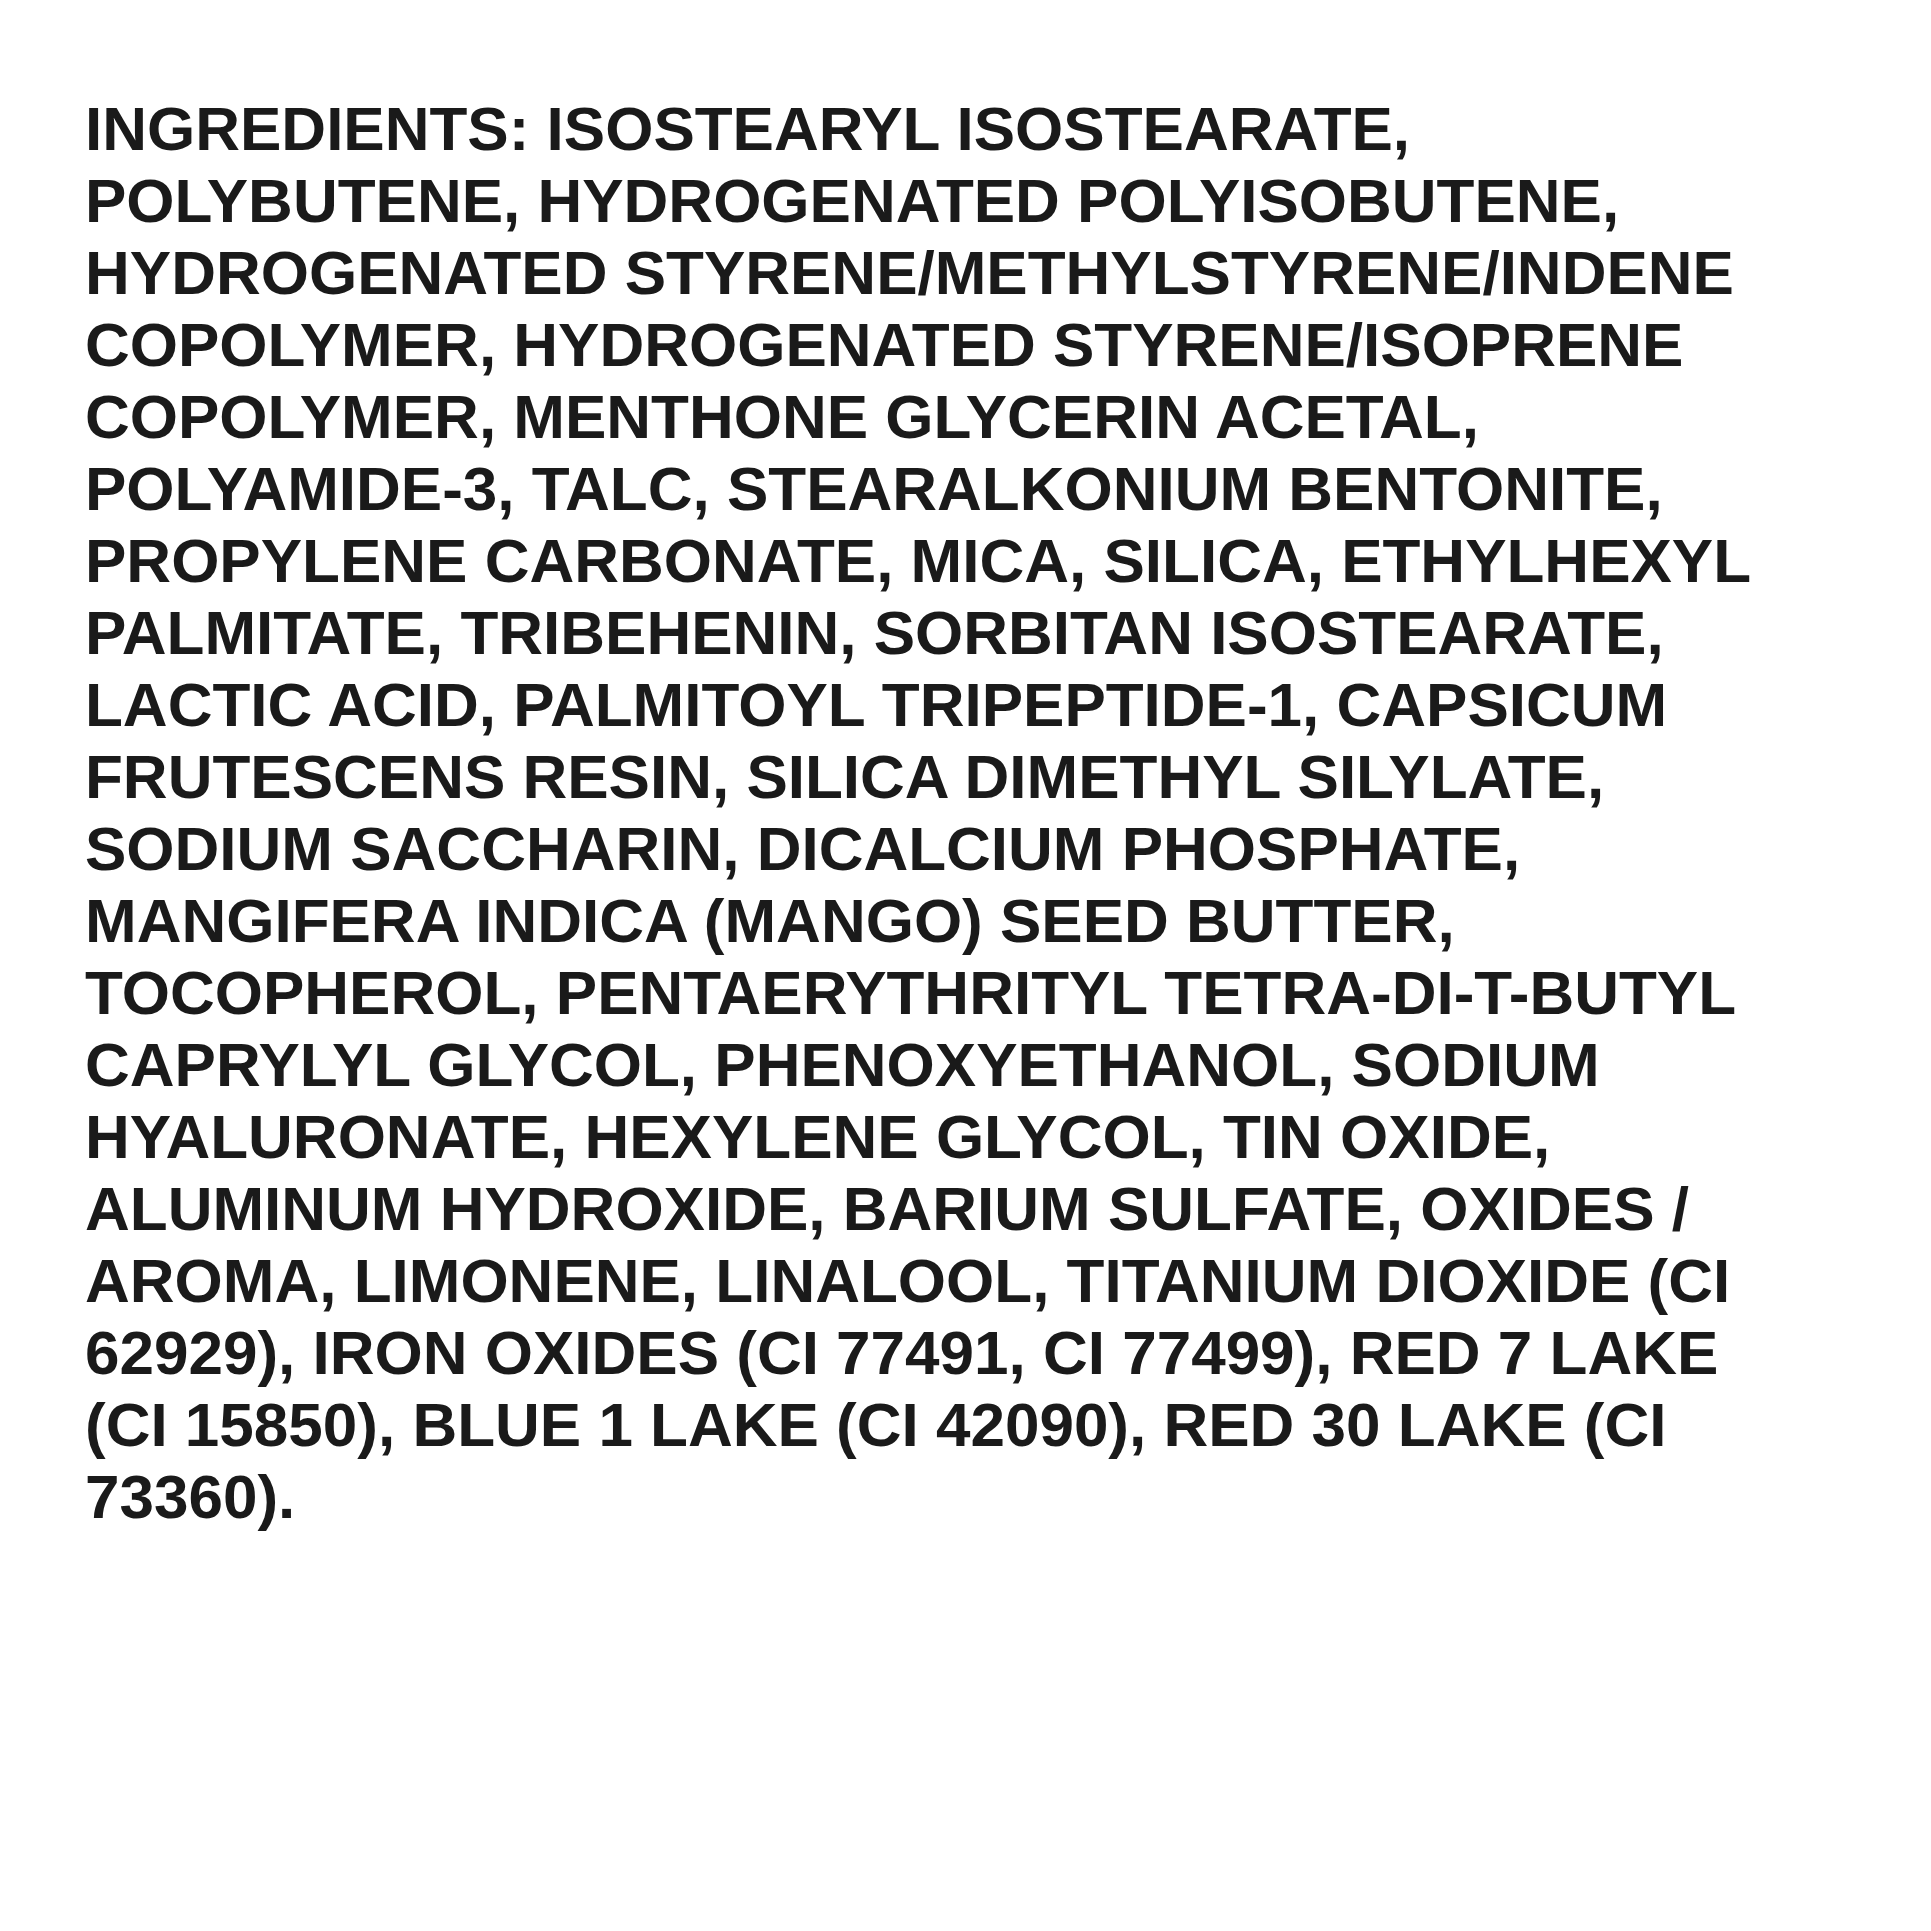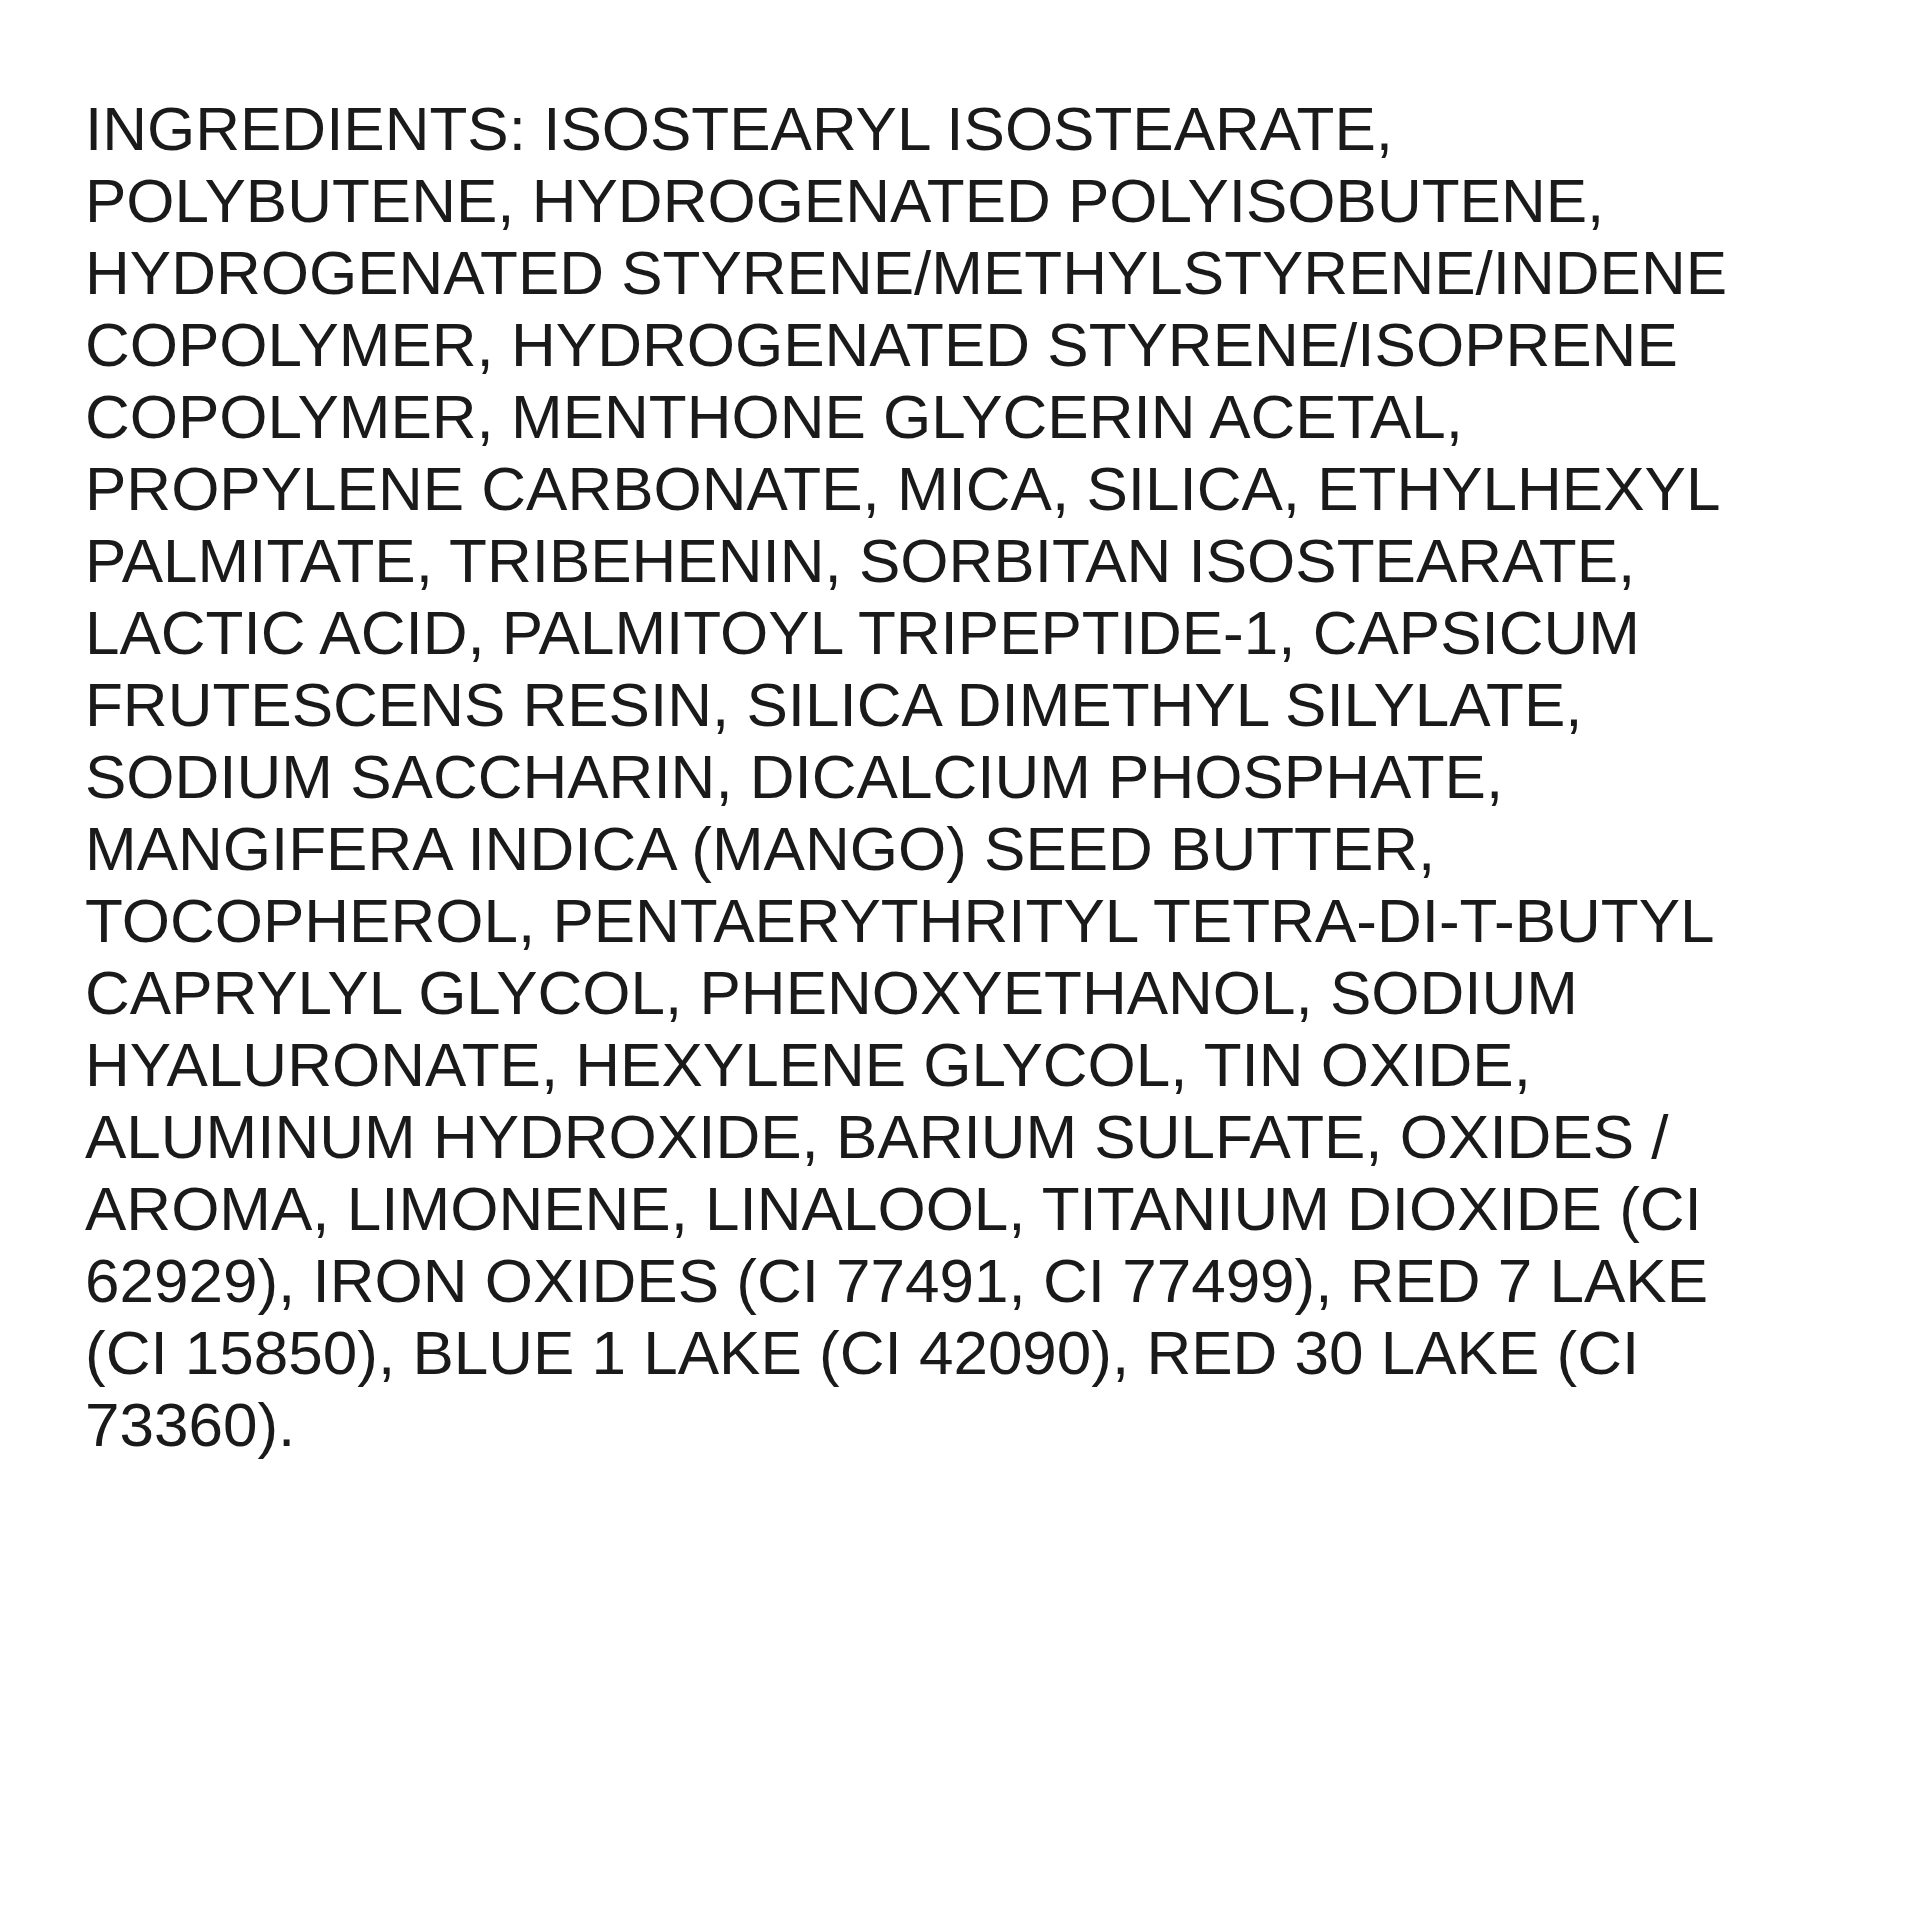"INGREDIENTS: ISOSTEARYL ISOSTEARATE," .ingredients-block { font-weight: 400 -> 700 }
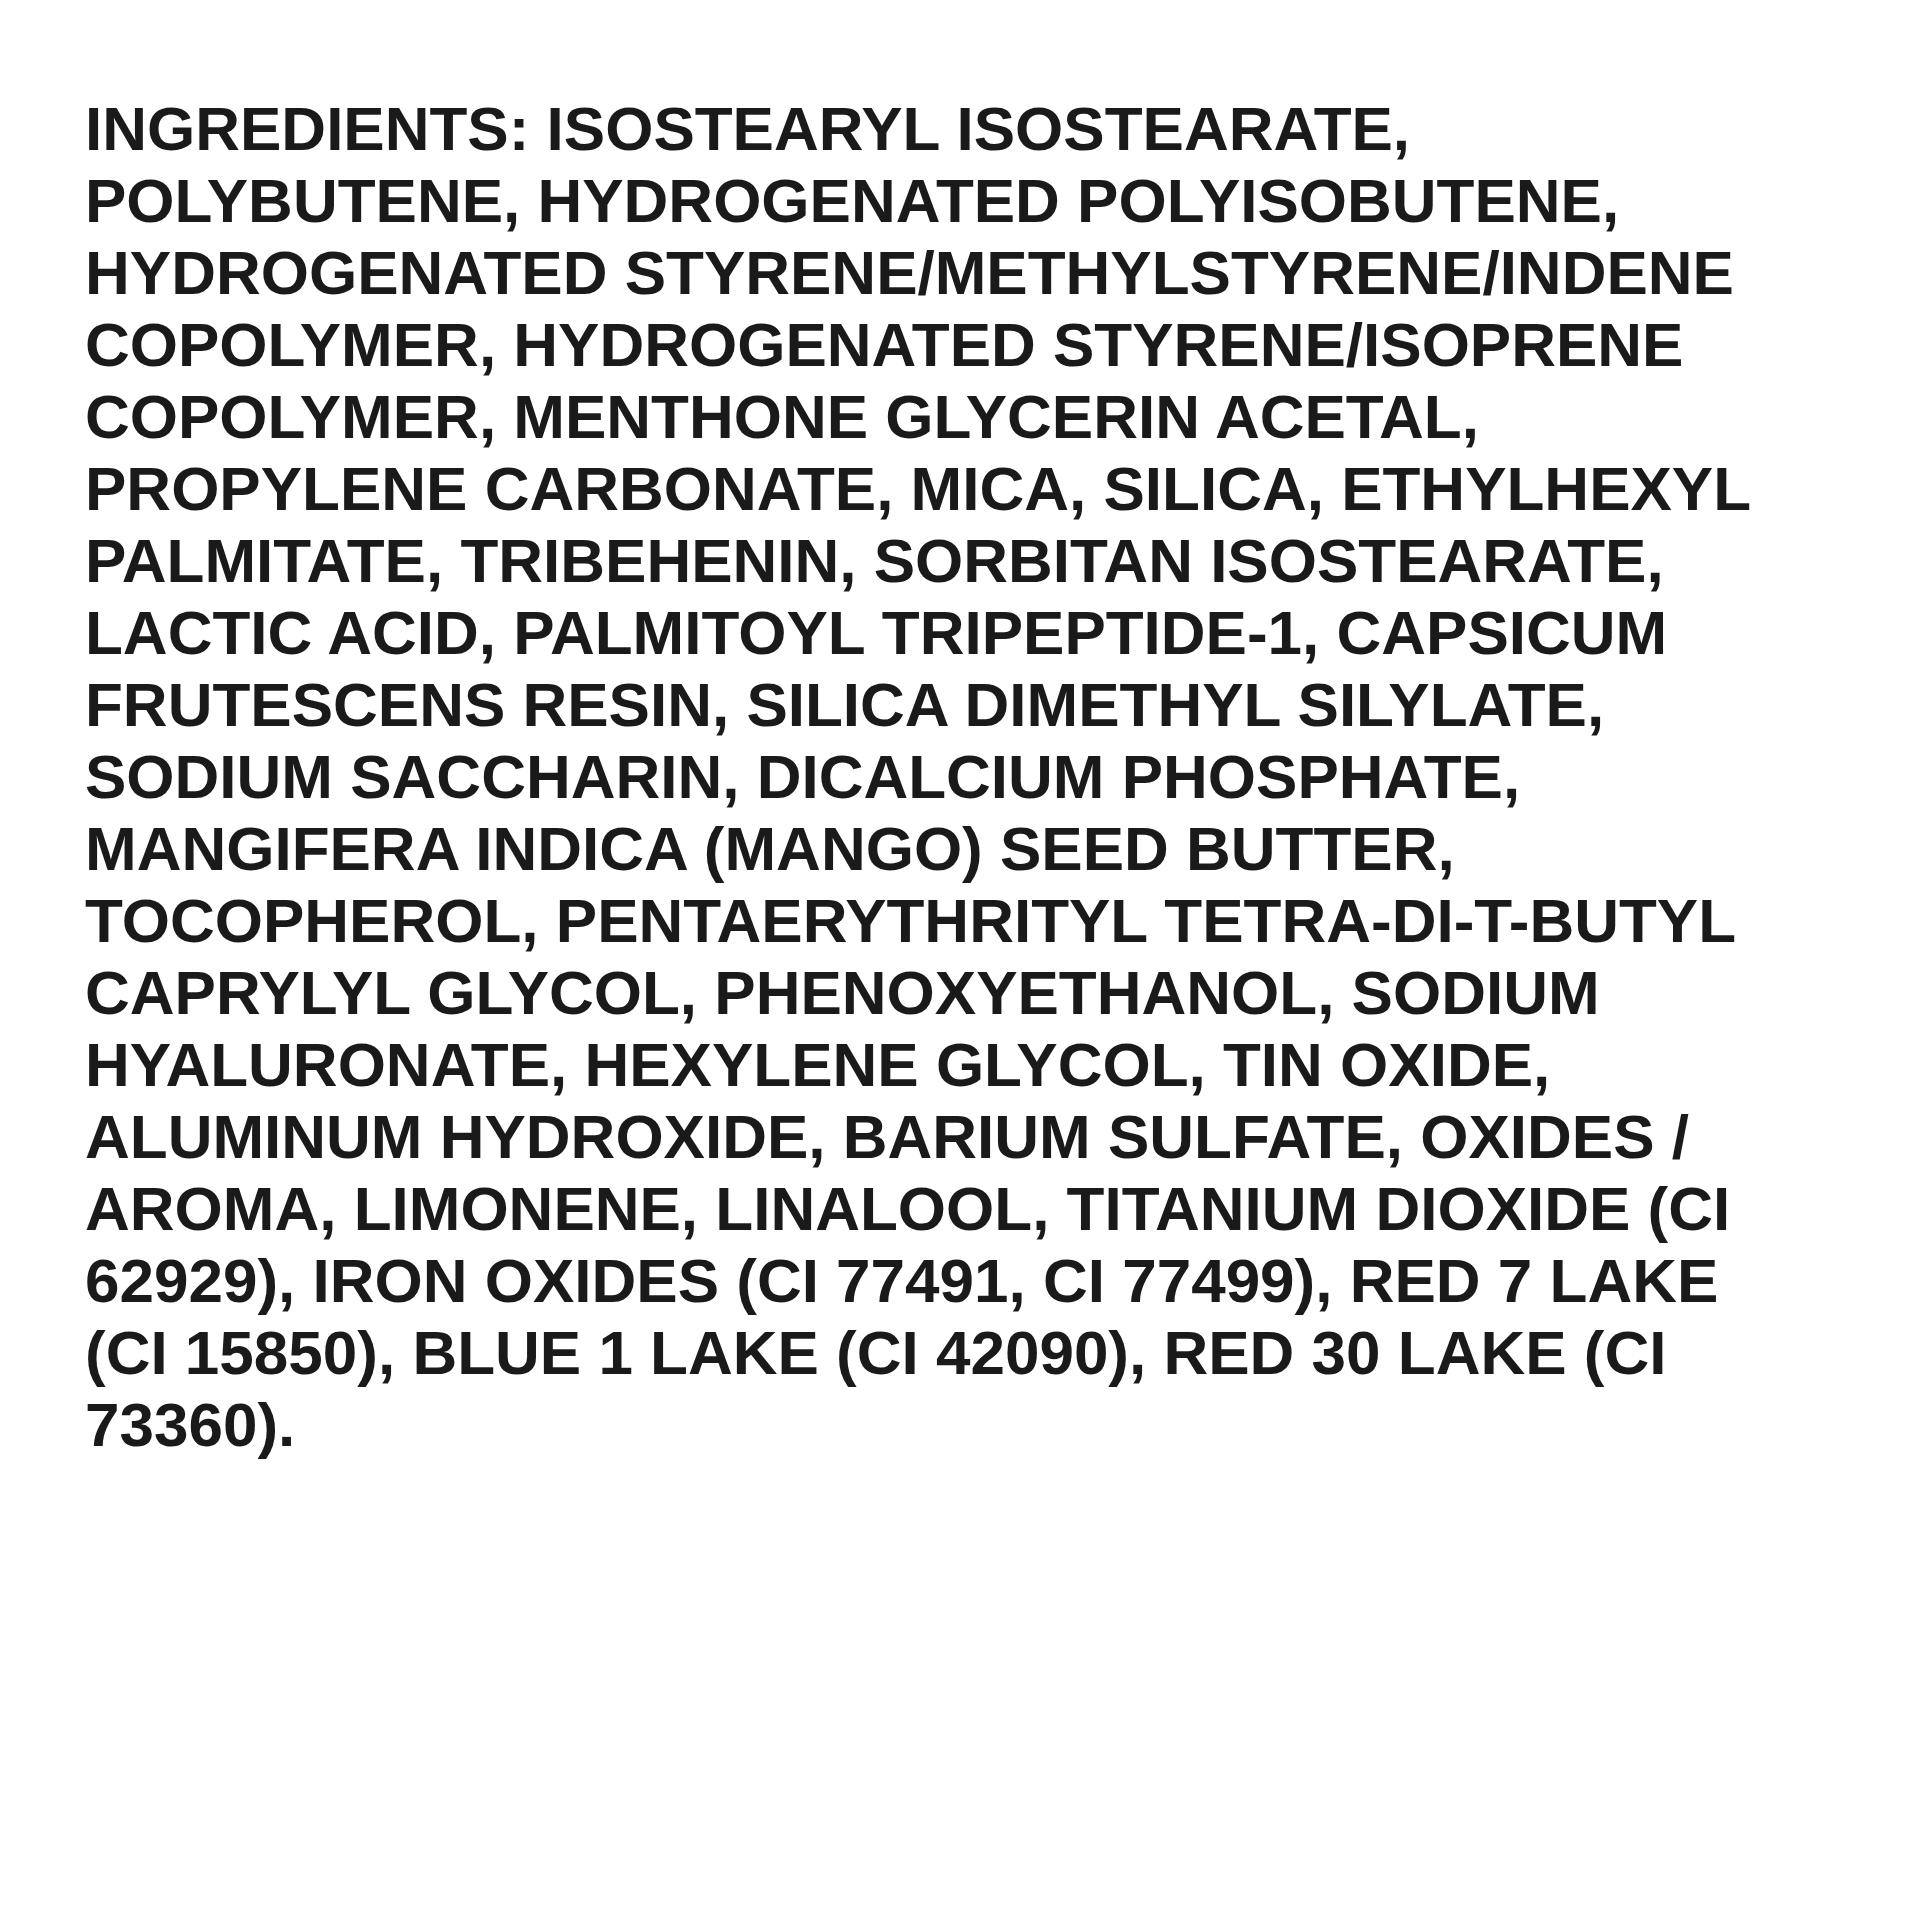"POLYAMIDE-3, TALC, STEARALKONIUM" div.line { html: none -> <div>POLYAMIDE-3, TALC, STEARALKONIUM BENTONITE,</div> }
